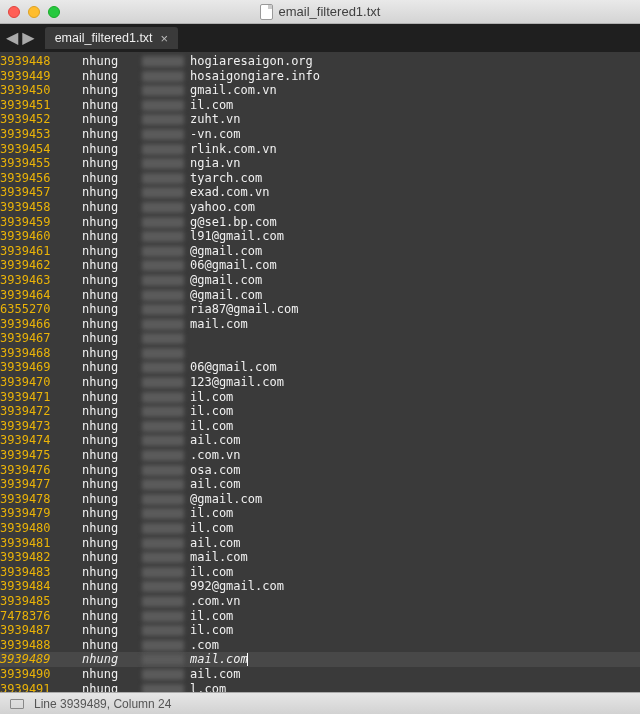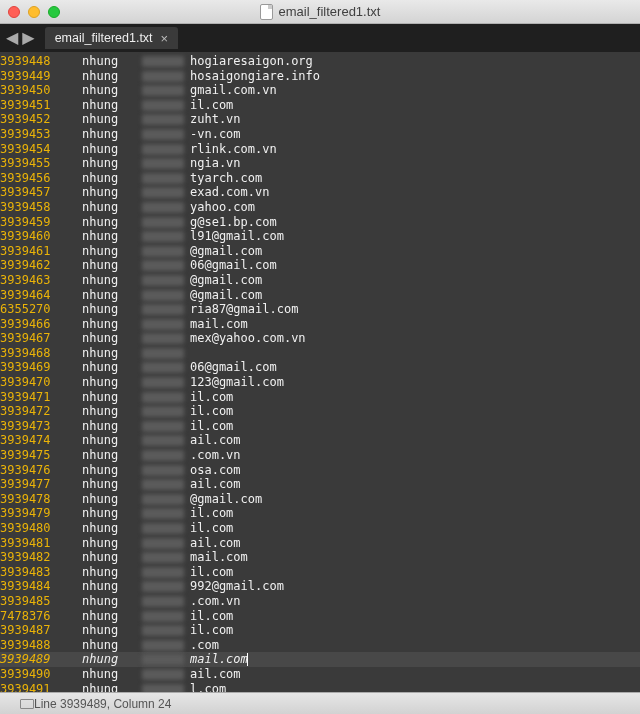"mex@yahoo.com.vn" span.col3 { html: <span>mex@yahoo.com.vn</span> -> none }
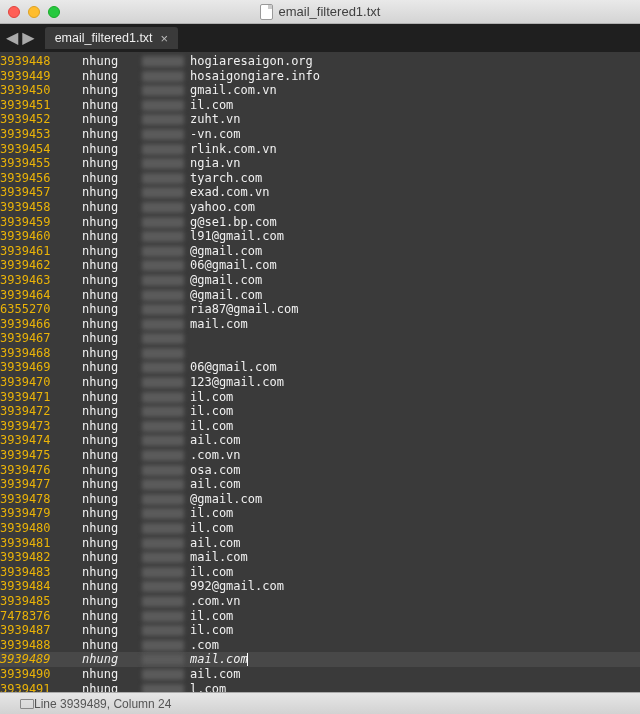"Line 3939489, Column 24" .statusbar { gap: none -> 10px; padding: 0 20px -> 0 10px }
